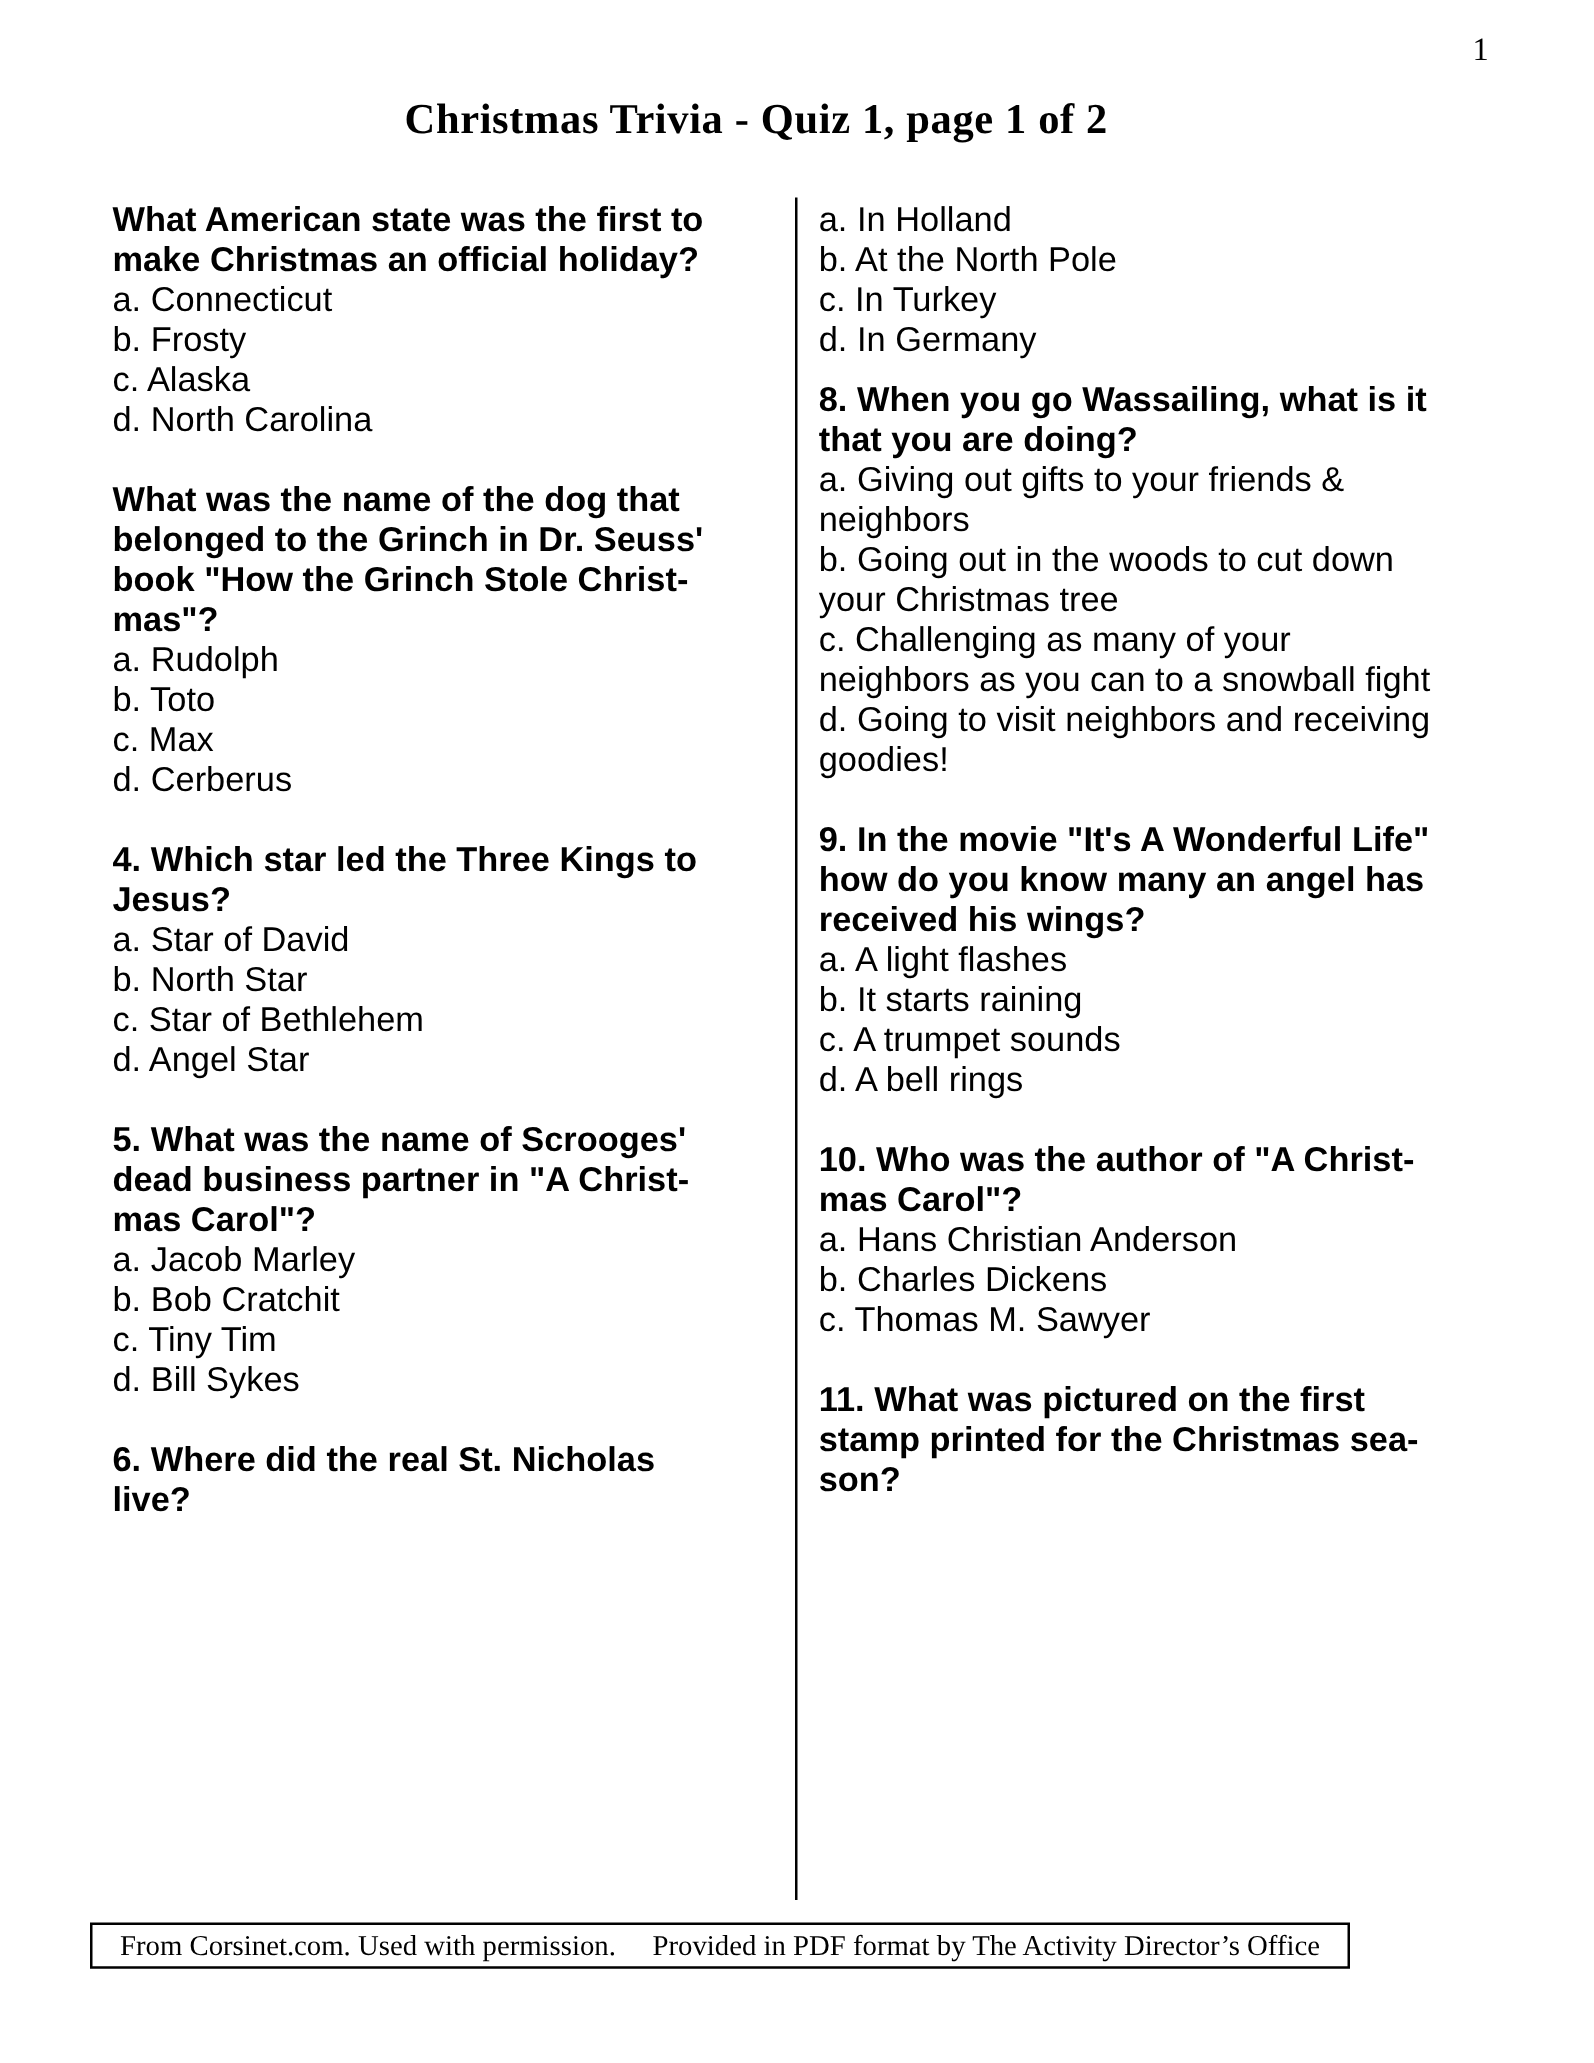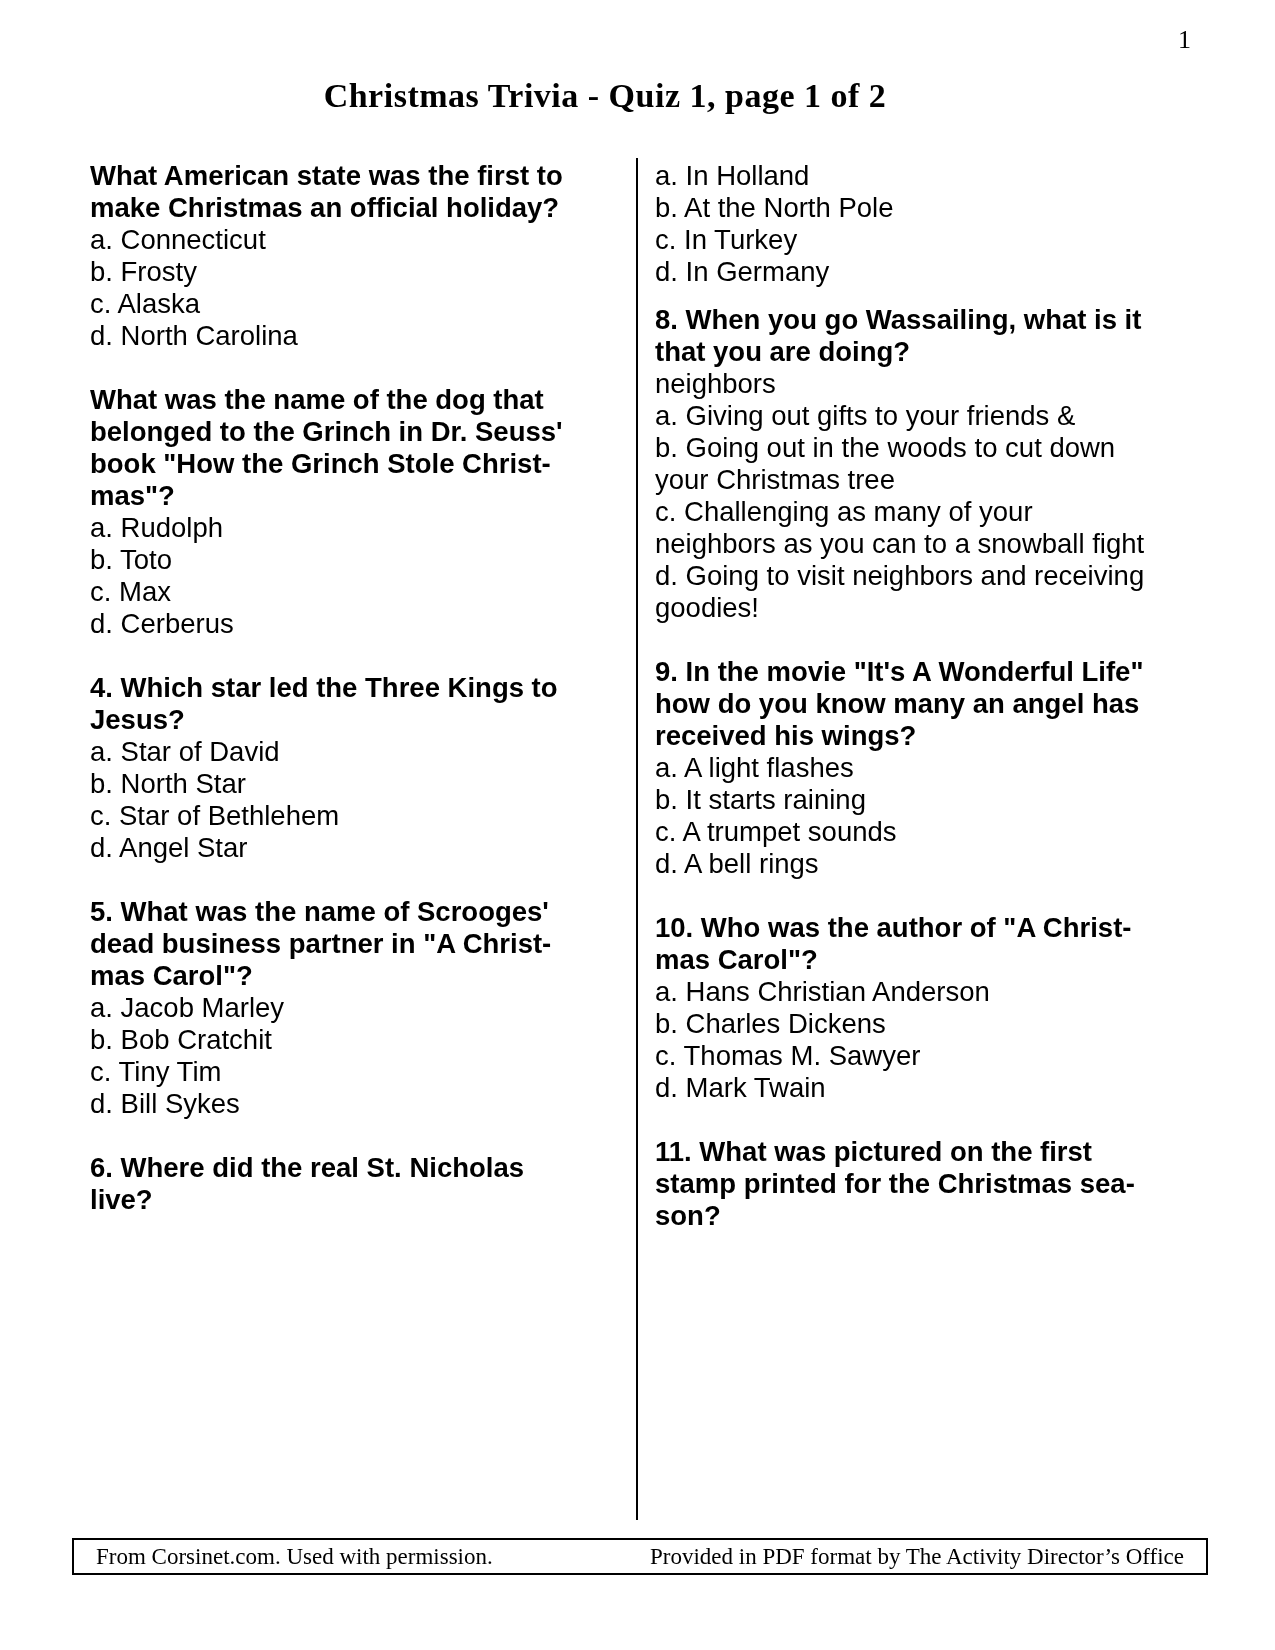"neighbors" div.aline { order: before "a. Giving out gifts to" -> after "a. Giving out gifts to" }
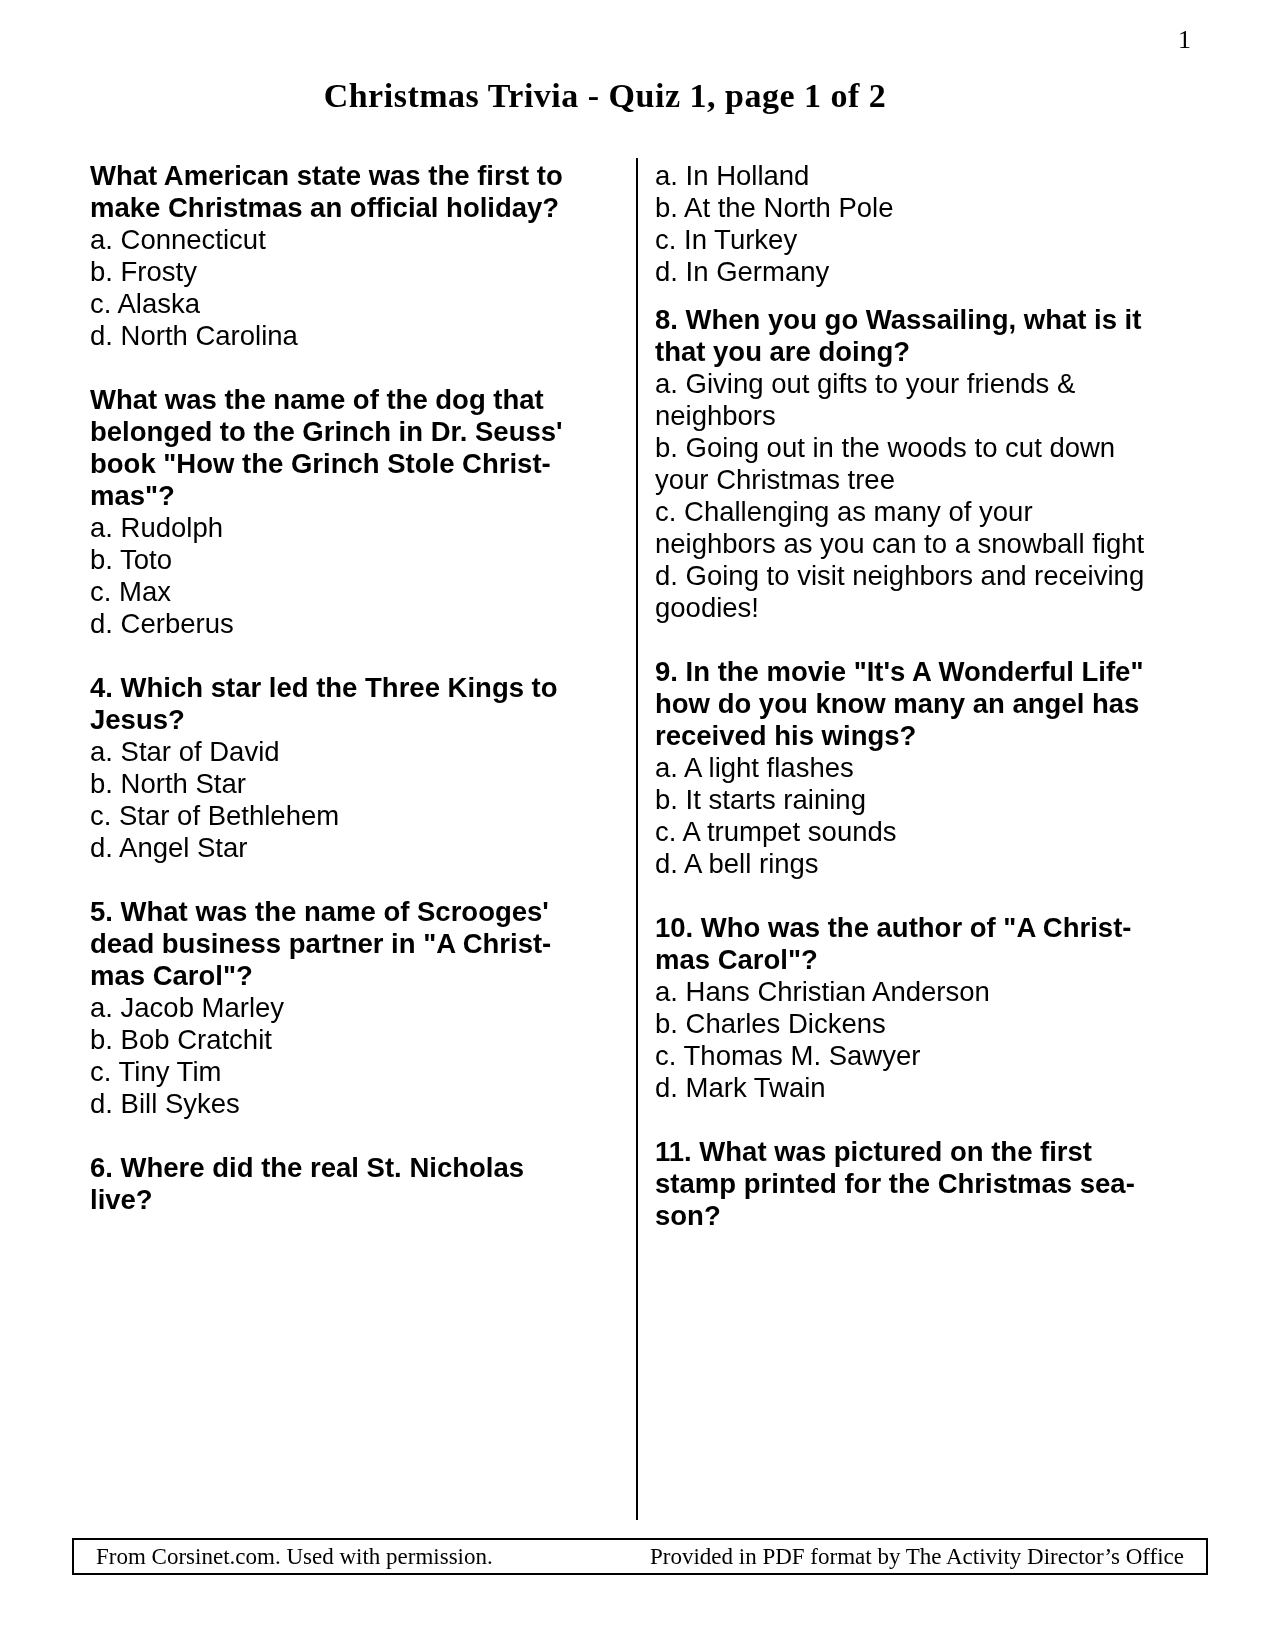"d. Mark Twain" div.aline { html: <div>d. Mark Twain</div> -> none }
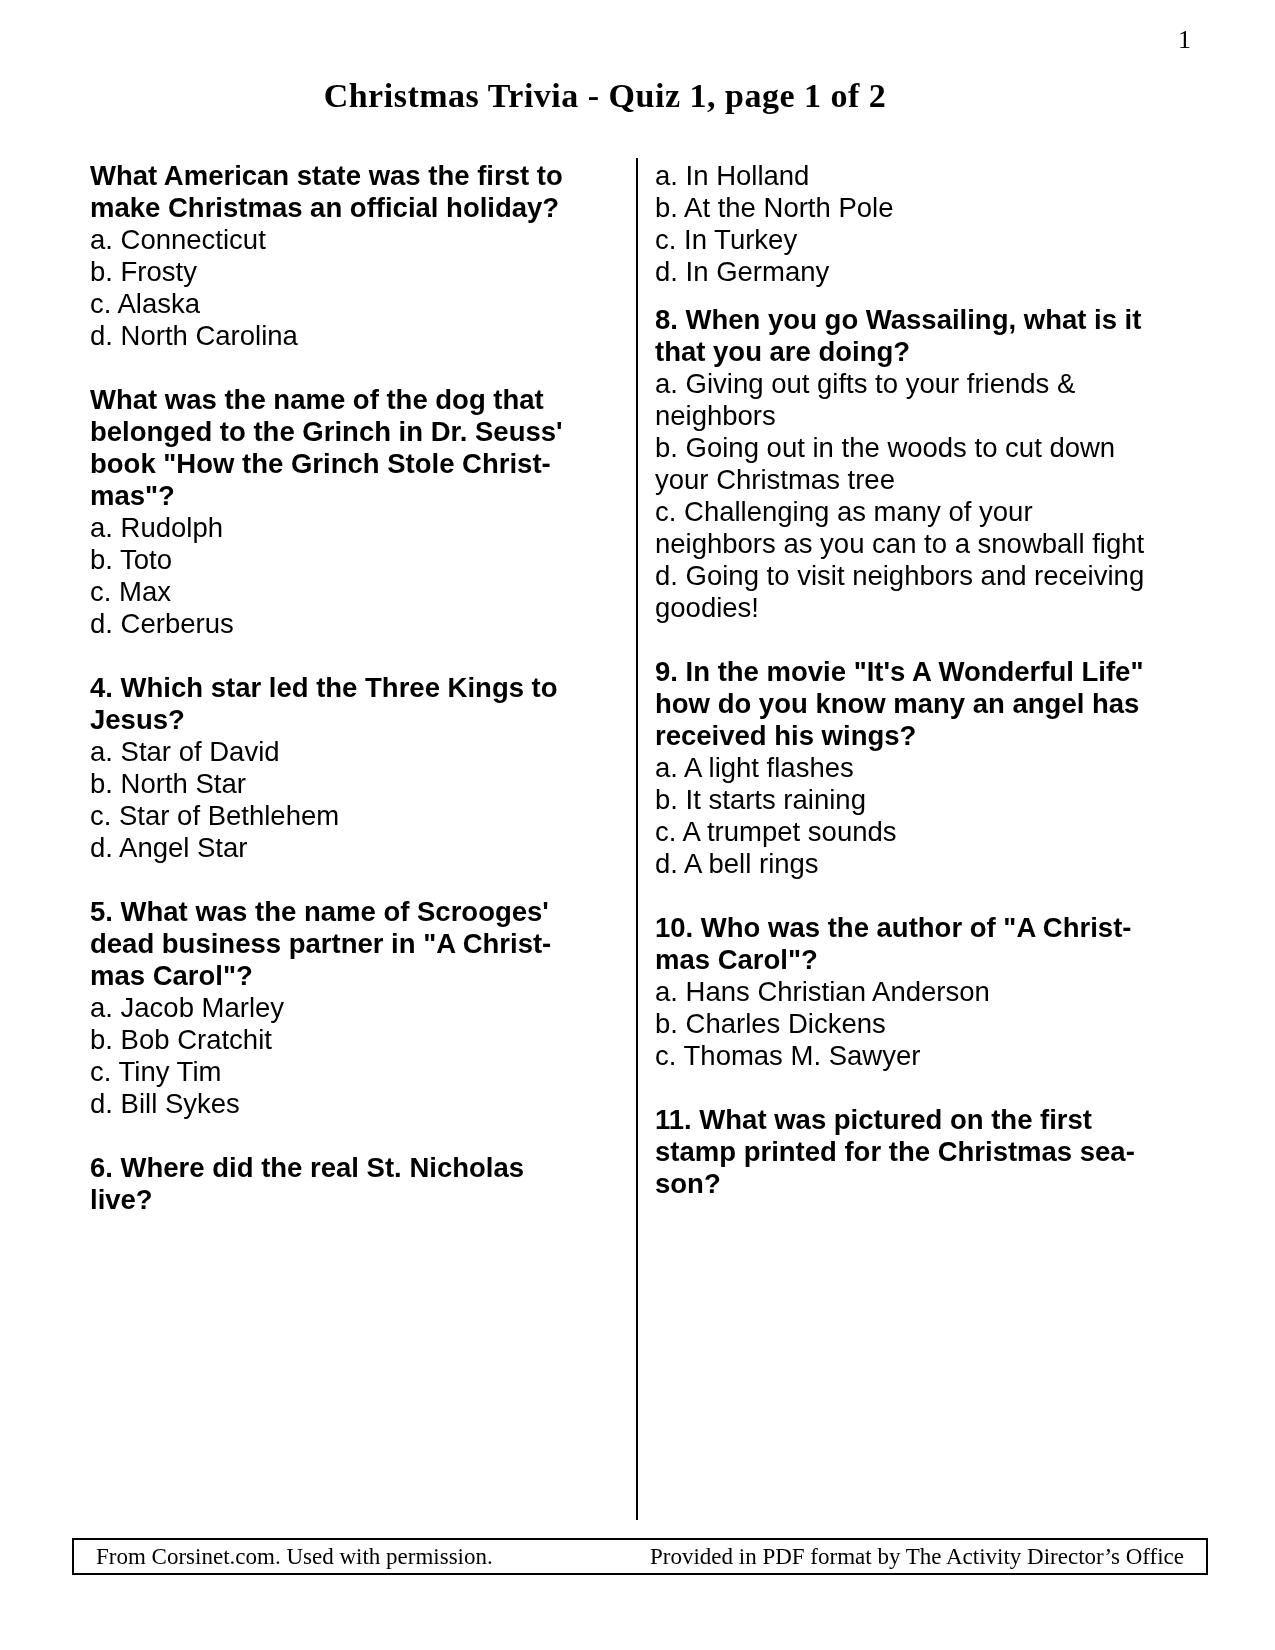"From Corsinet.com. Used with permission." .footer { width: 1136px -> 1008px }
